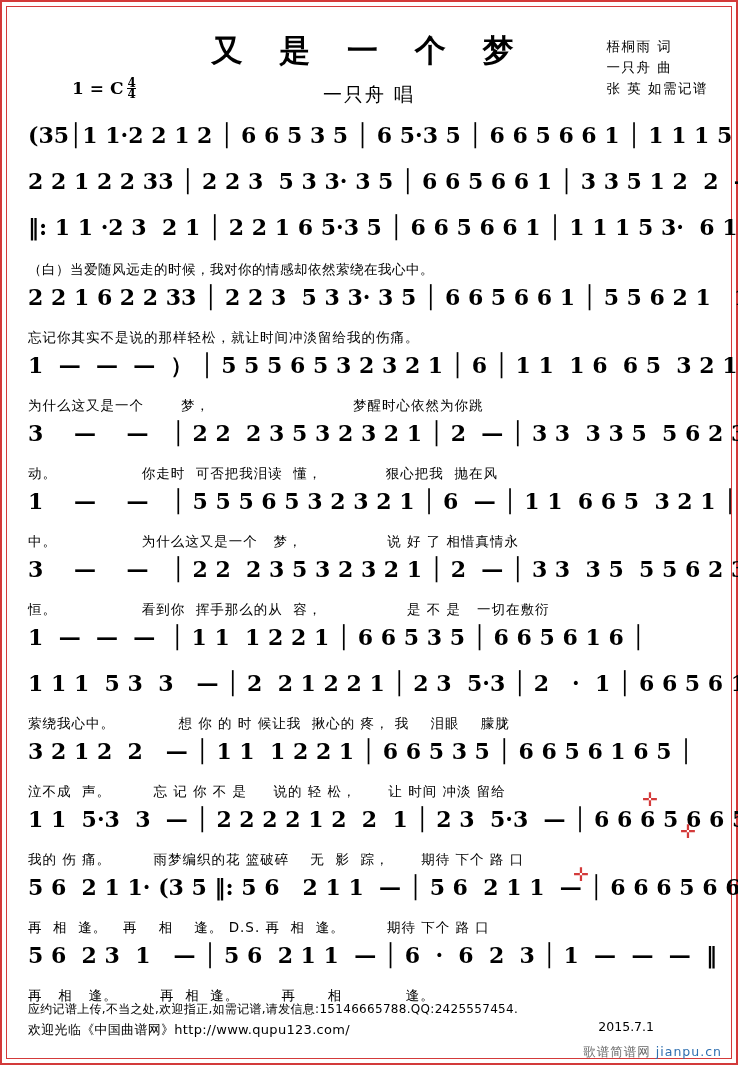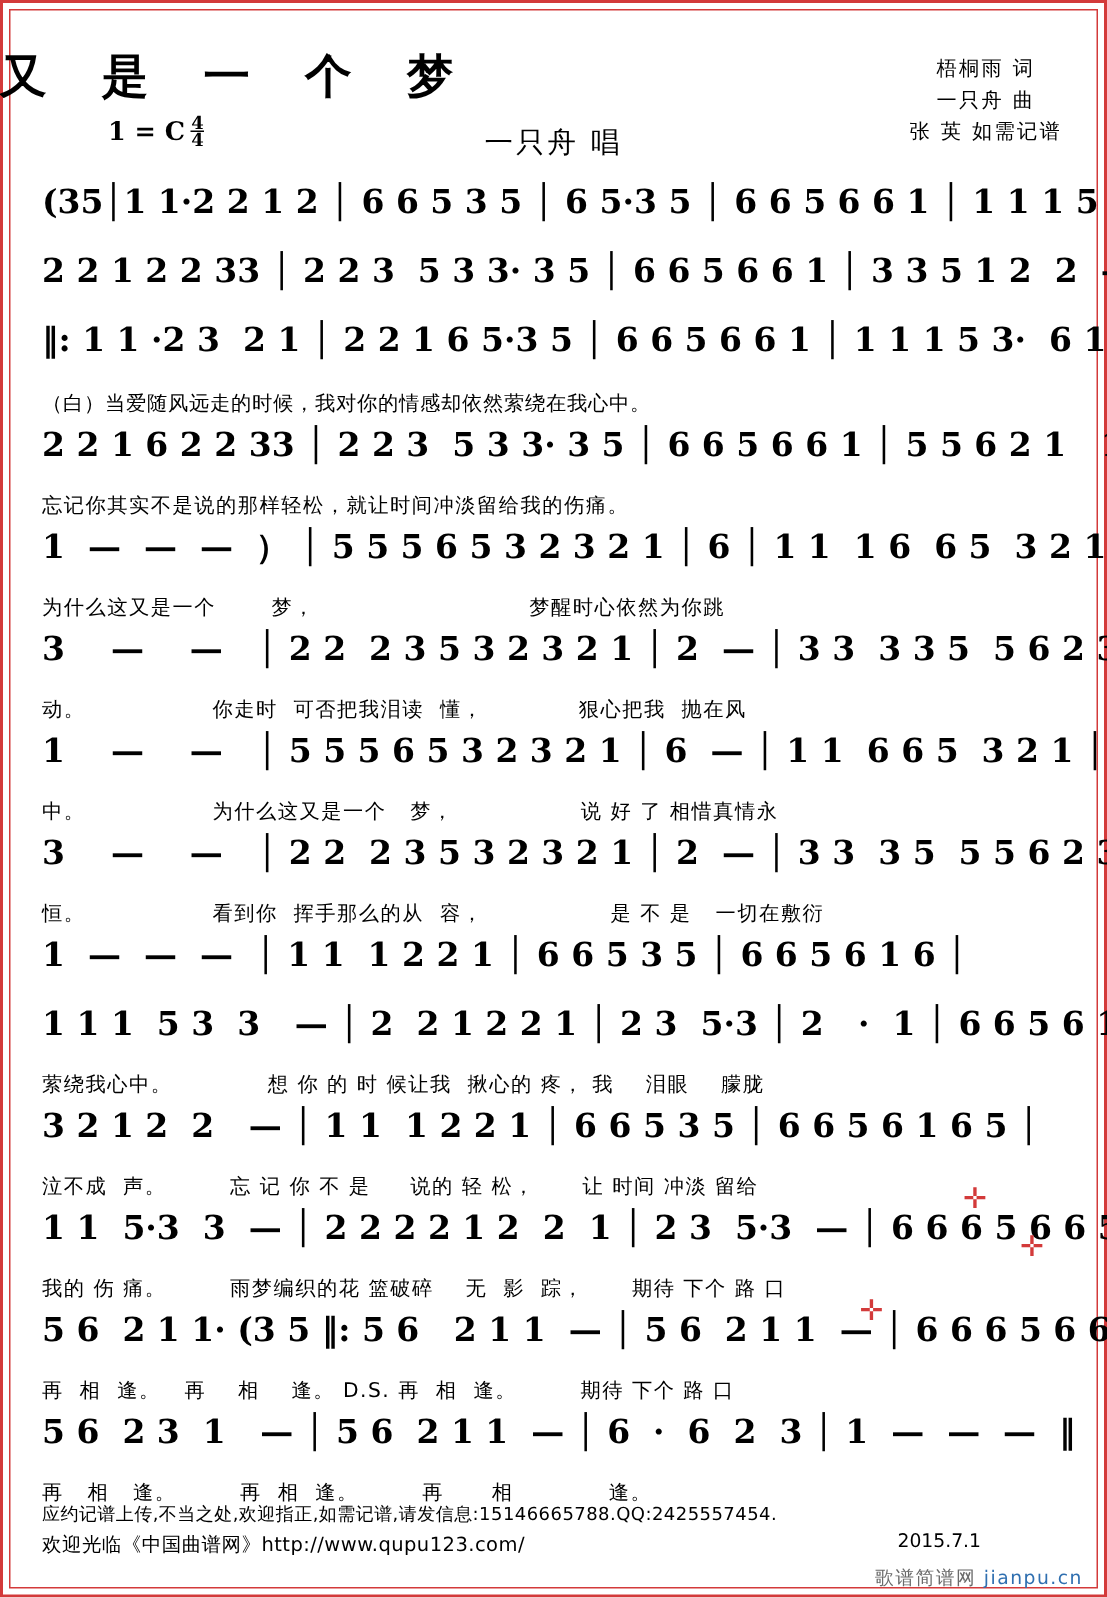"又 是 一 个 梦" .title { text-align: left -> center }
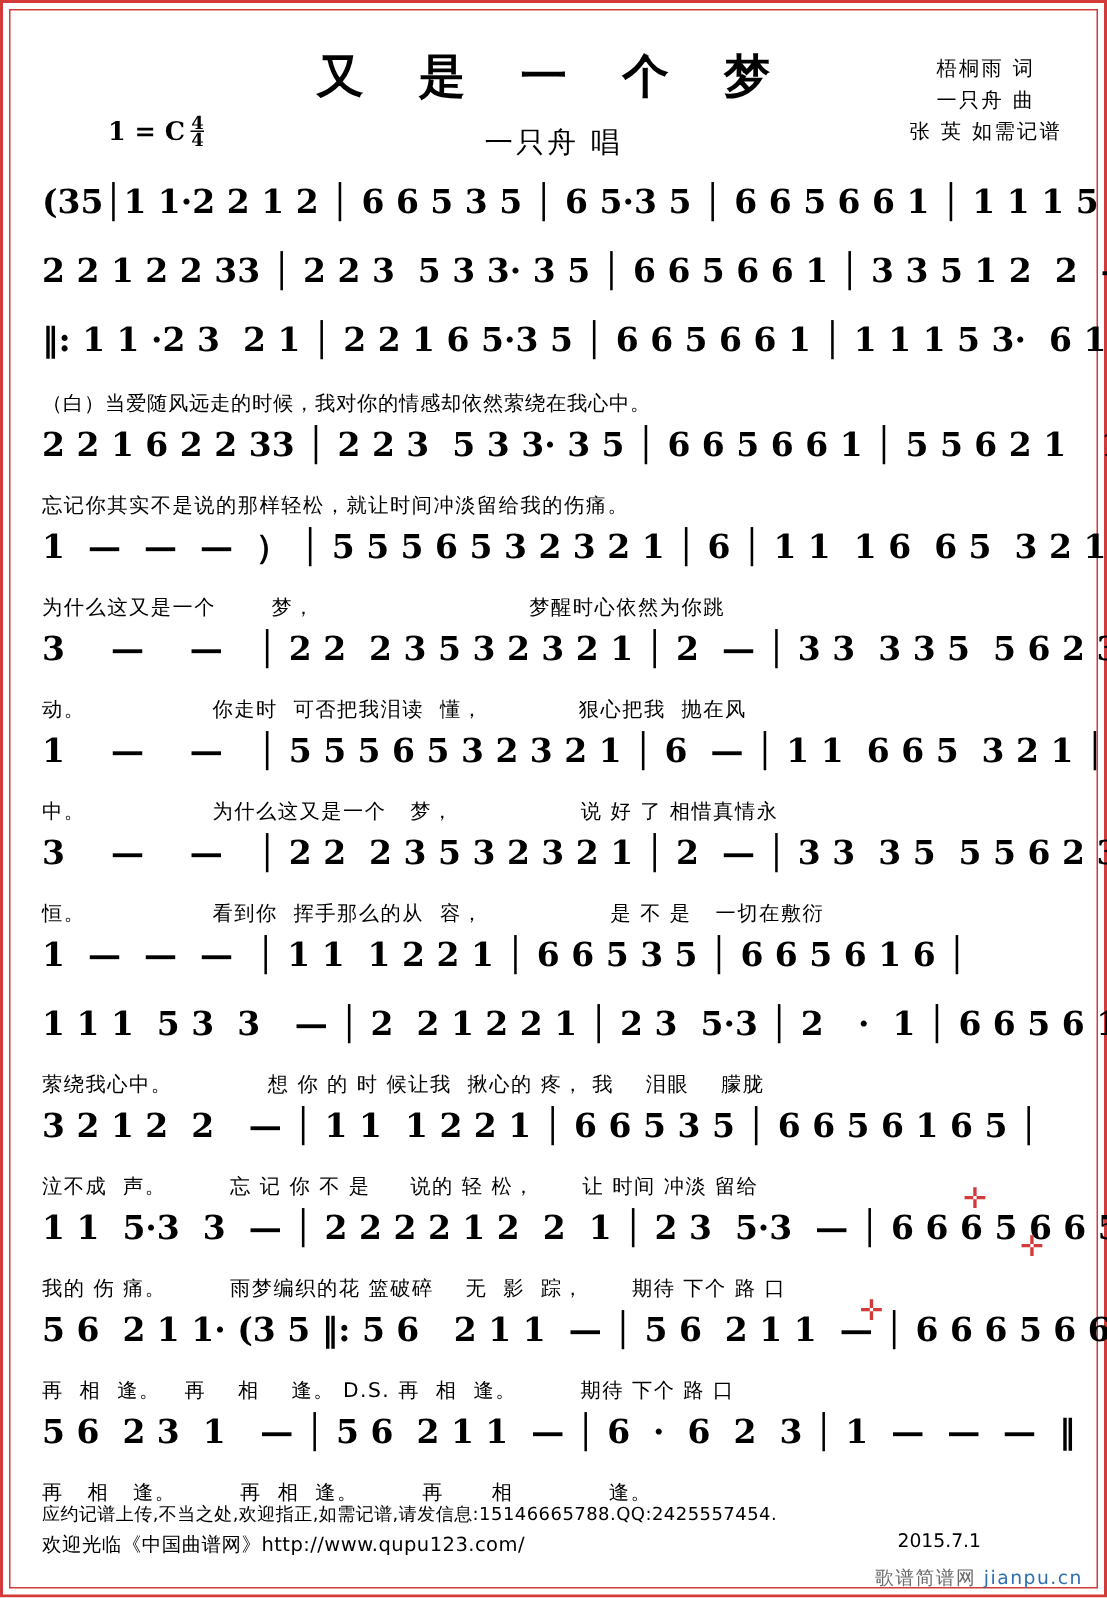"梧桐雨 词" .credits { text-align: center -> left }
